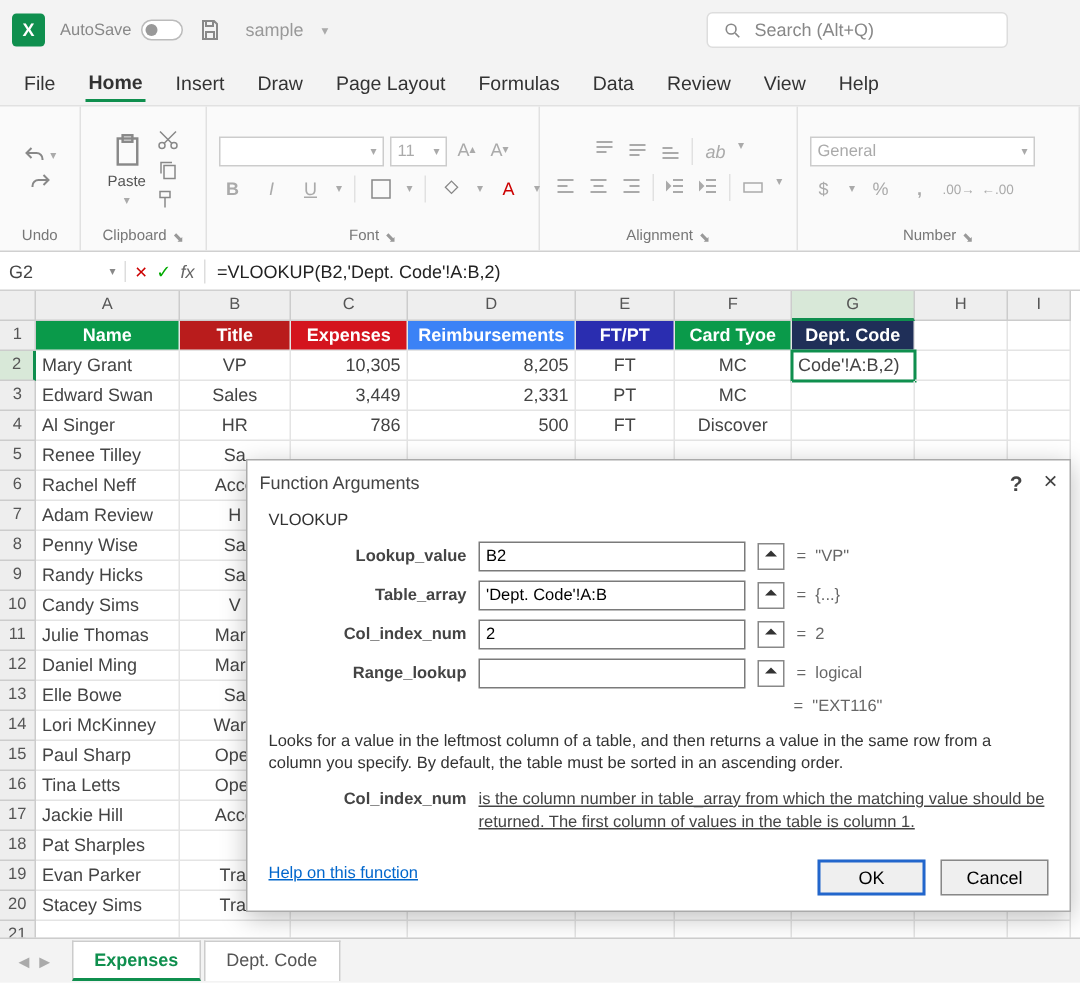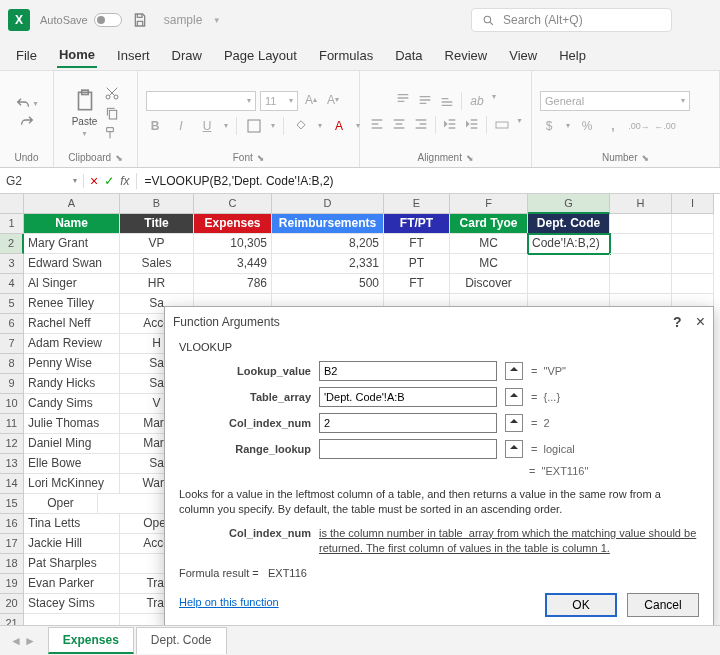"Title" div.cell { background: #404040 -> #b91c1c }
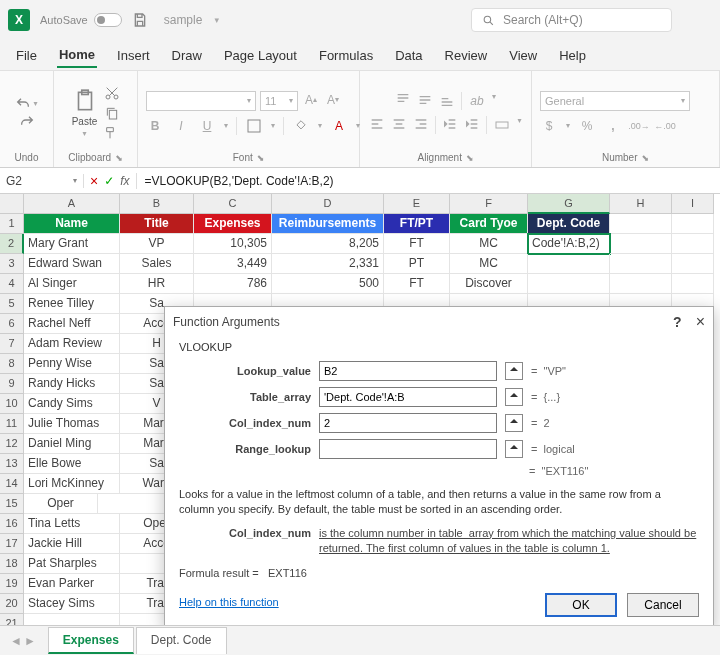"Paul Sharp" div.cell { html: none -> <div>Paul Sharp</div> }
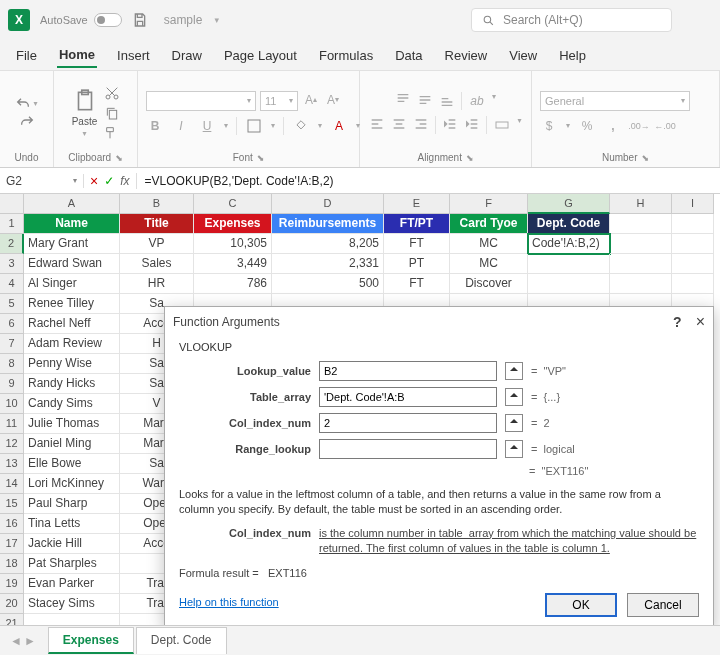"Formula result = EXT116" div.formula-result { html: <div><span>Formula result =</span>&nbsp;&nbsp;&nbsp;<span>EXT116</span></div> -> none }
